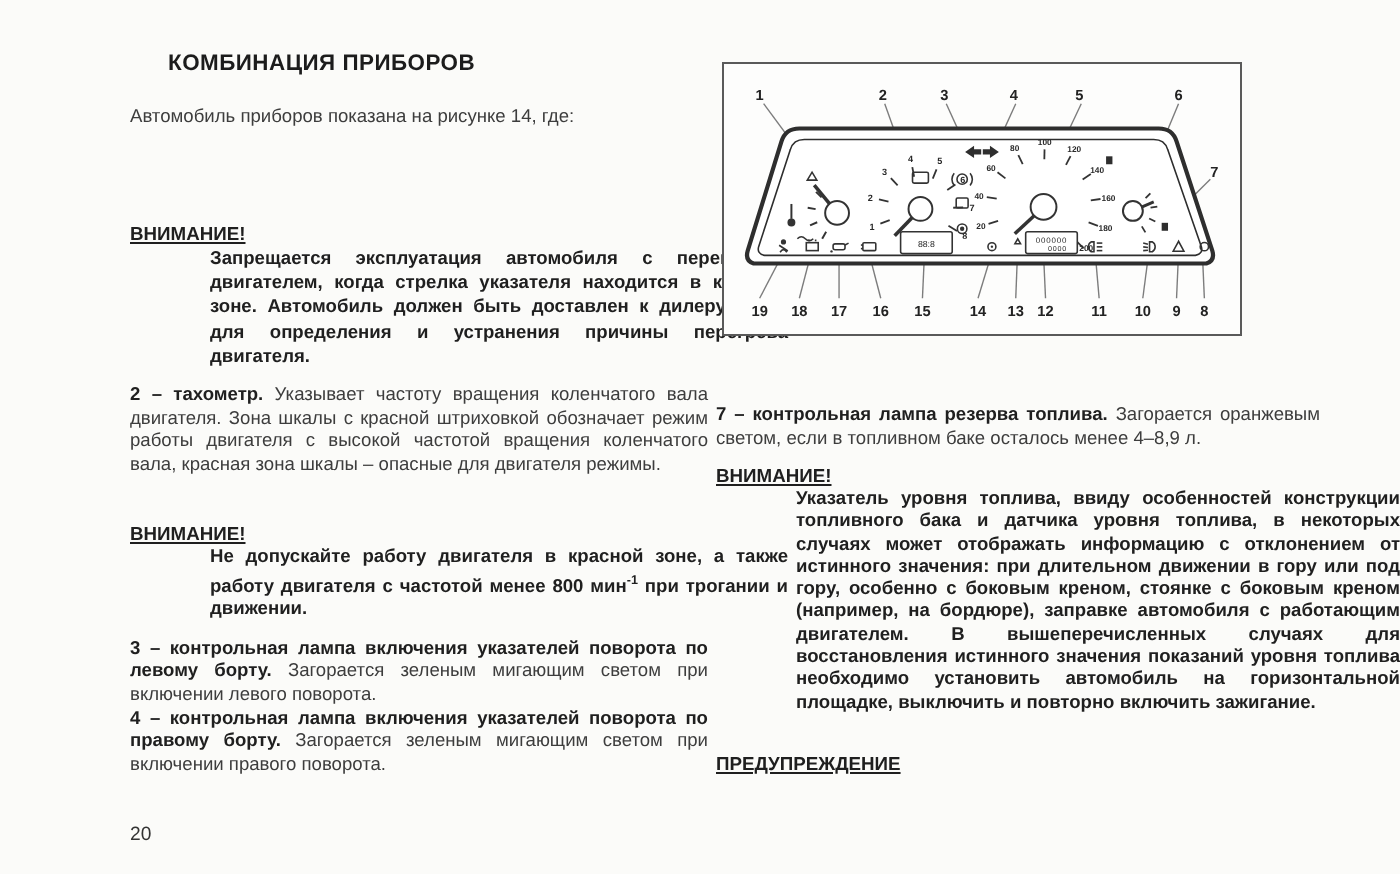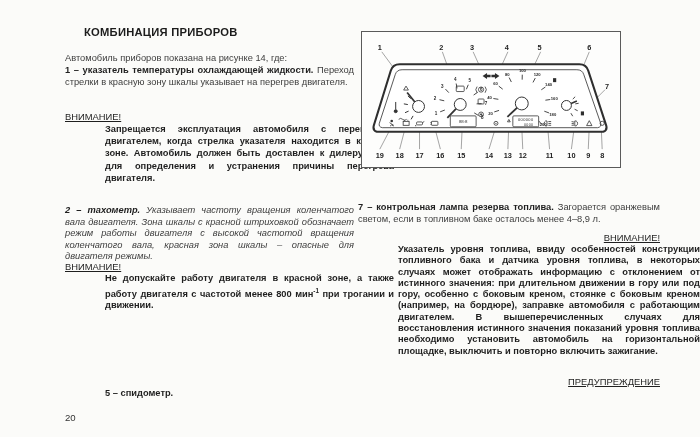"1 – указатель температуры охлаждающей" p.para { html: <p><b>1 – указатель температуры охлаждающей жидкости.</b><span> Переход стрелки в красную зону шкалы указывает на перегрев двигателя.</span></p> -> none }
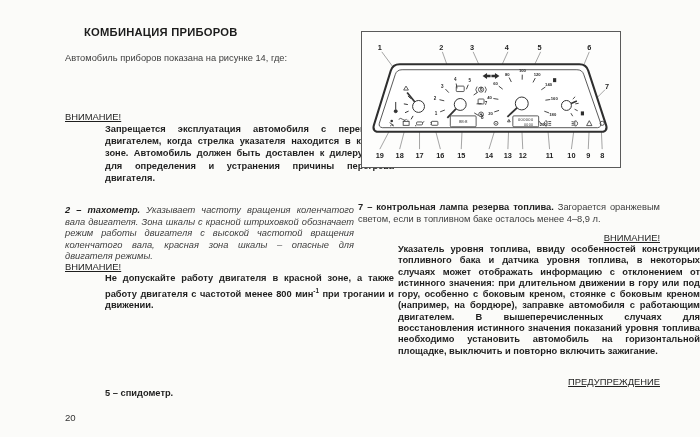"ВНИМАНИЕ!" .wtitle { font-weight: normal -> bold; text-align: right -> none }
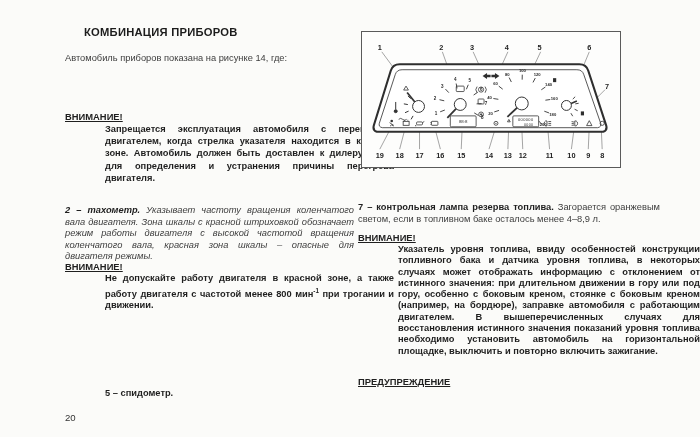"2 – тахометр. Указывает частоту" p.para { font-style: italic -> none; top: 205px -> 192px }
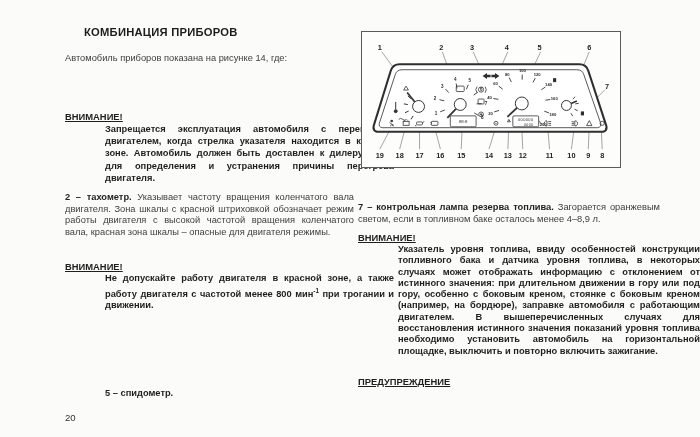"3 – контрольная лампа включения" p.para { html: none -> <p><b>3 – контрольная лампа включения указателей поворота по левому борту.</b><span> Загорается зеленым мигающим светом при включении левого поворота.</span></p> }
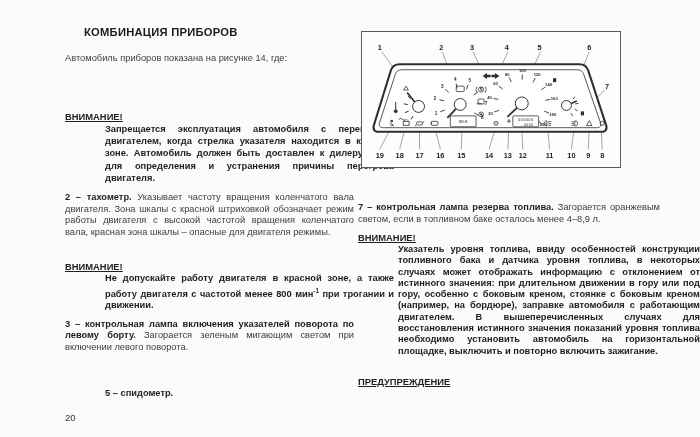"4 – контрольная лампа включения" p.para { html: none -> <p><b>4 – контрольная лампа включения указателей поворота по правому борту.</b><span> Загорается зеленым мигающим светом при включении правого поворота.</span></p> }
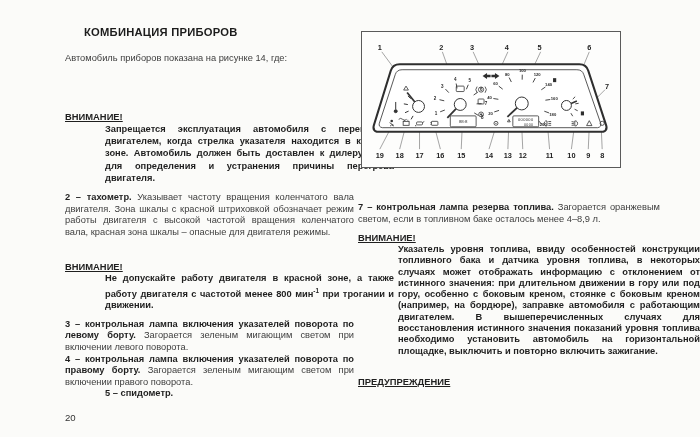"5 – спидометр." p.para { html: <p>5 – спидометр.</p> -> none }
